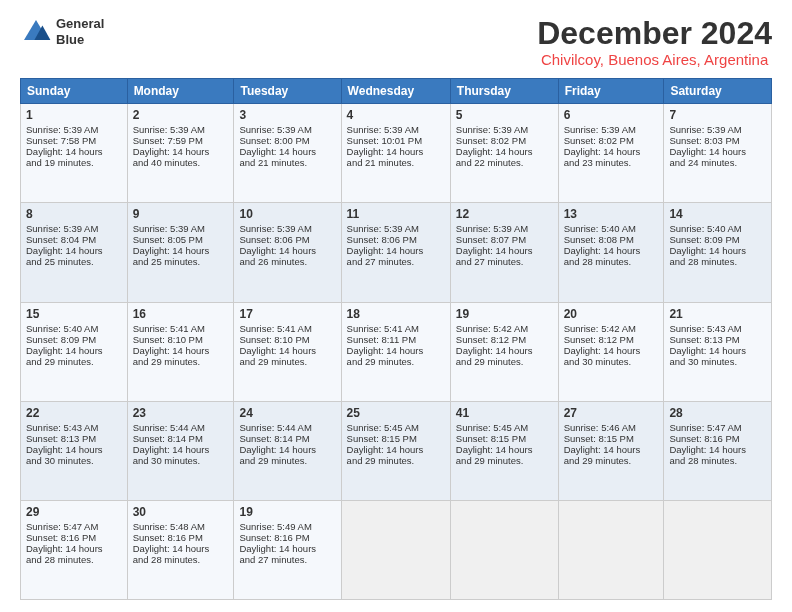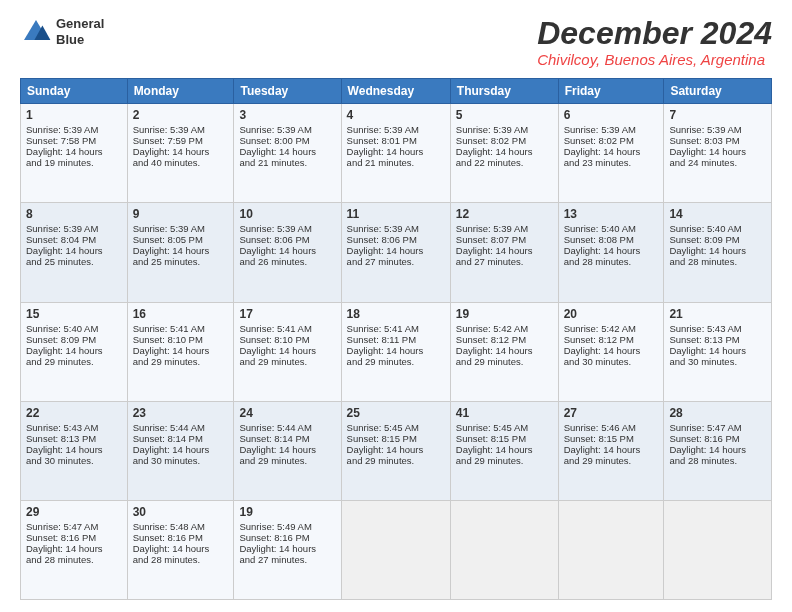"December 2024" .title-block { font-style: italic -> none; text-align: left -> center }
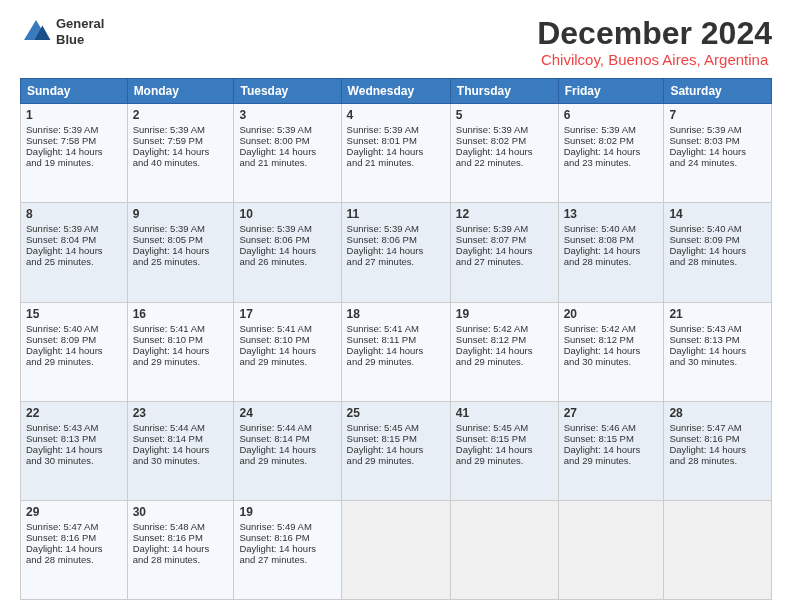"Sunset: 8:01 PM" div { text: 8:01 -> 10:01 }
